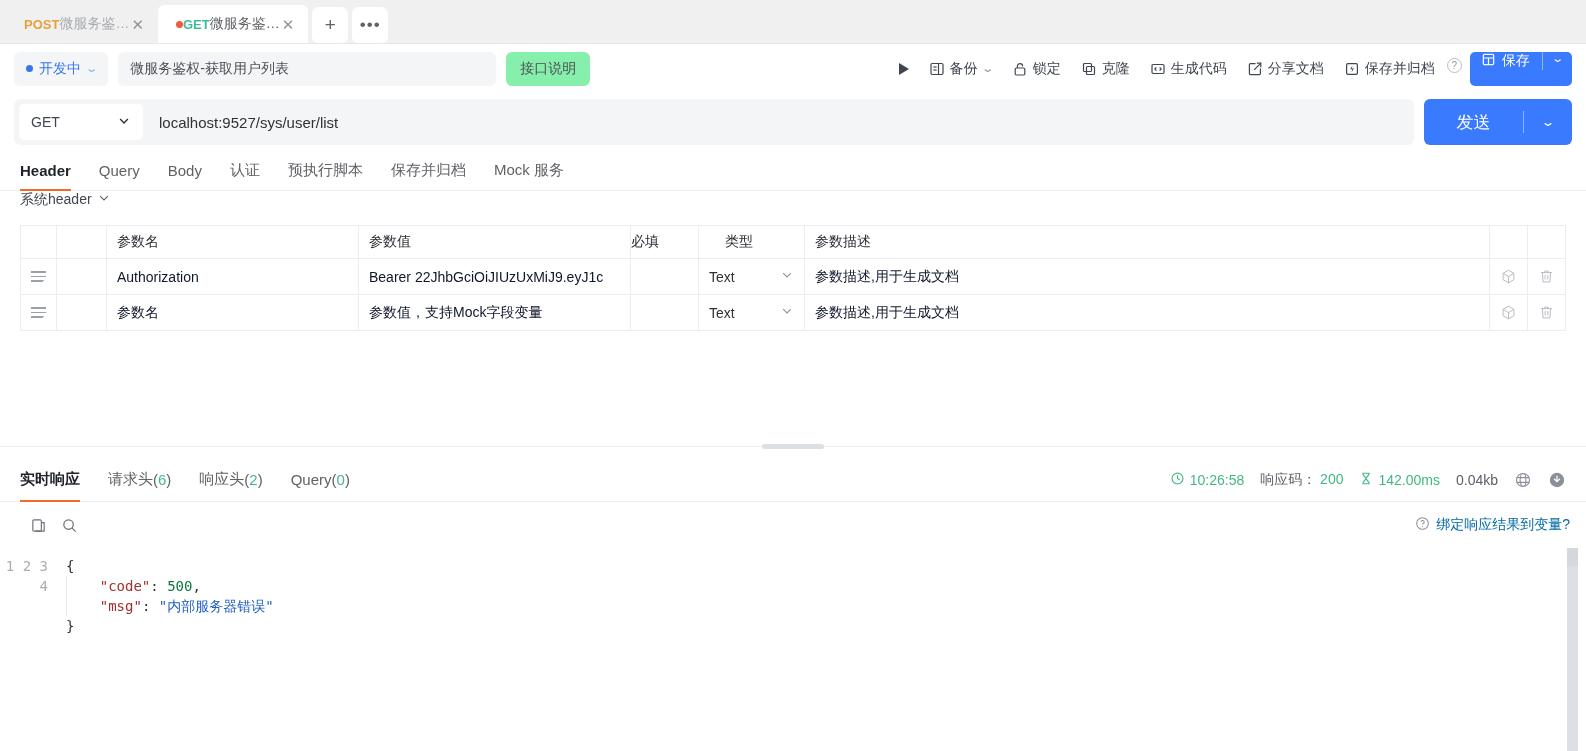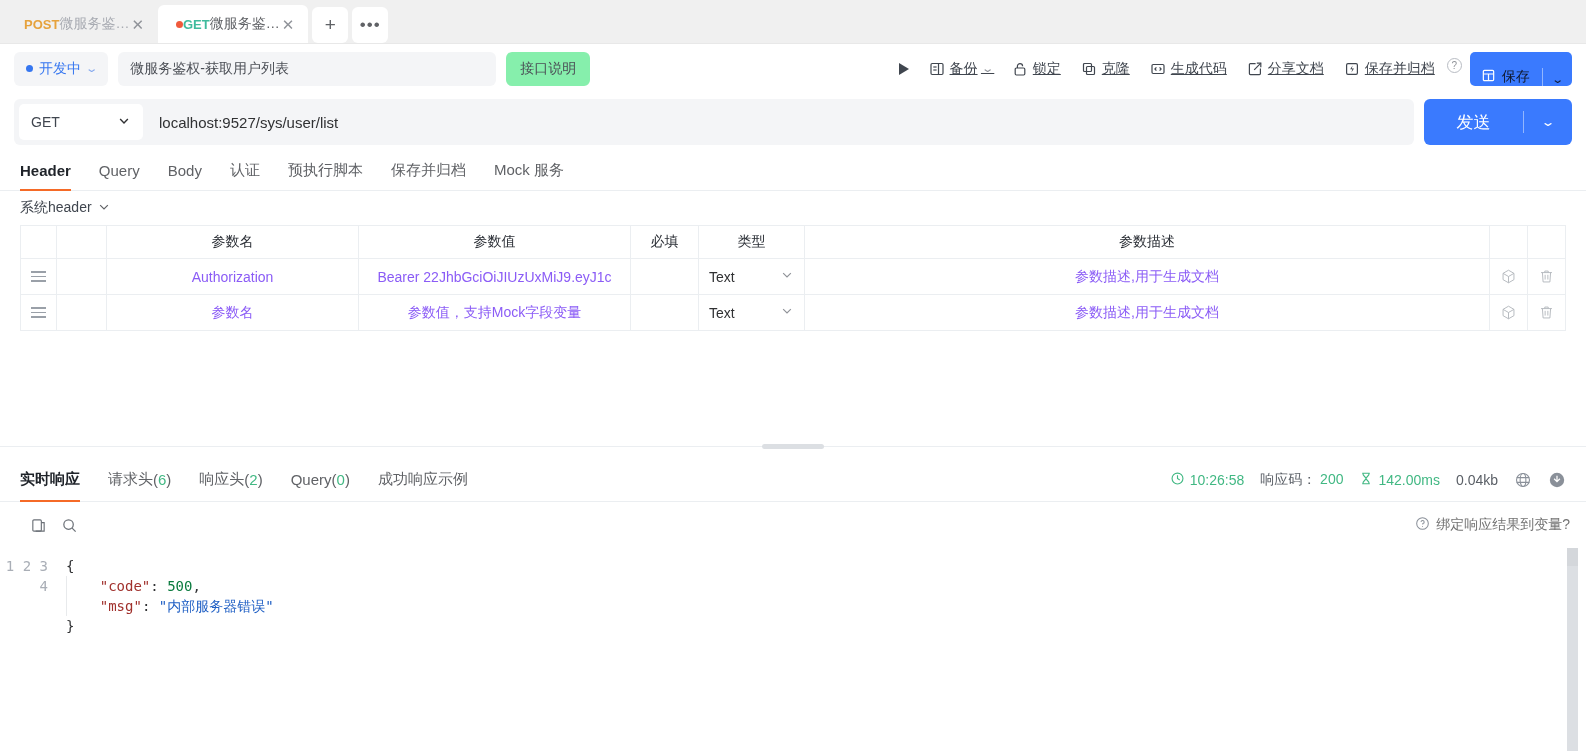"备份" .tb-item { text-decoration: underline -> none }
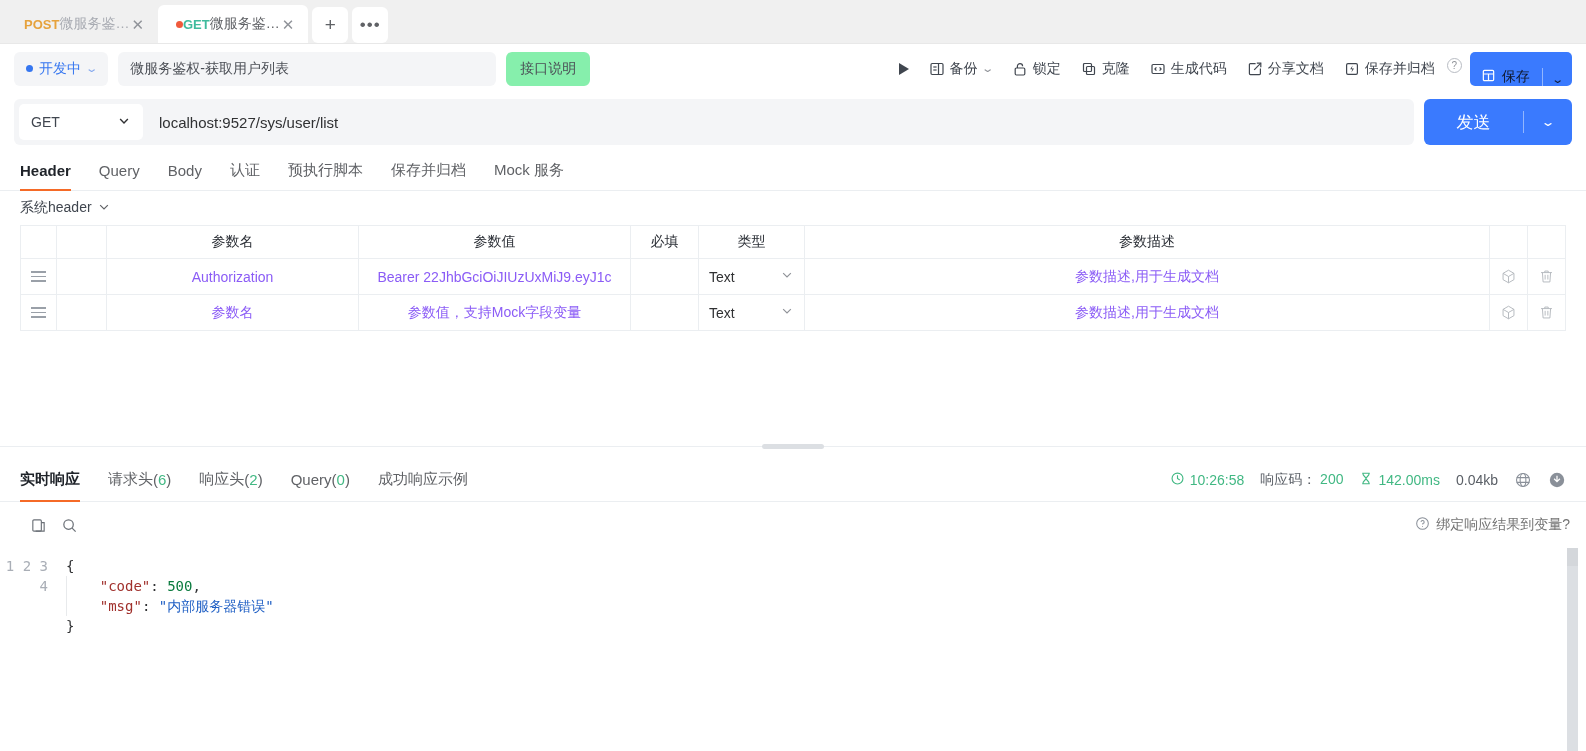"保存" .save-btn { align-items: flex-end -> flex-start; color: #0f172a -> #ffffff }
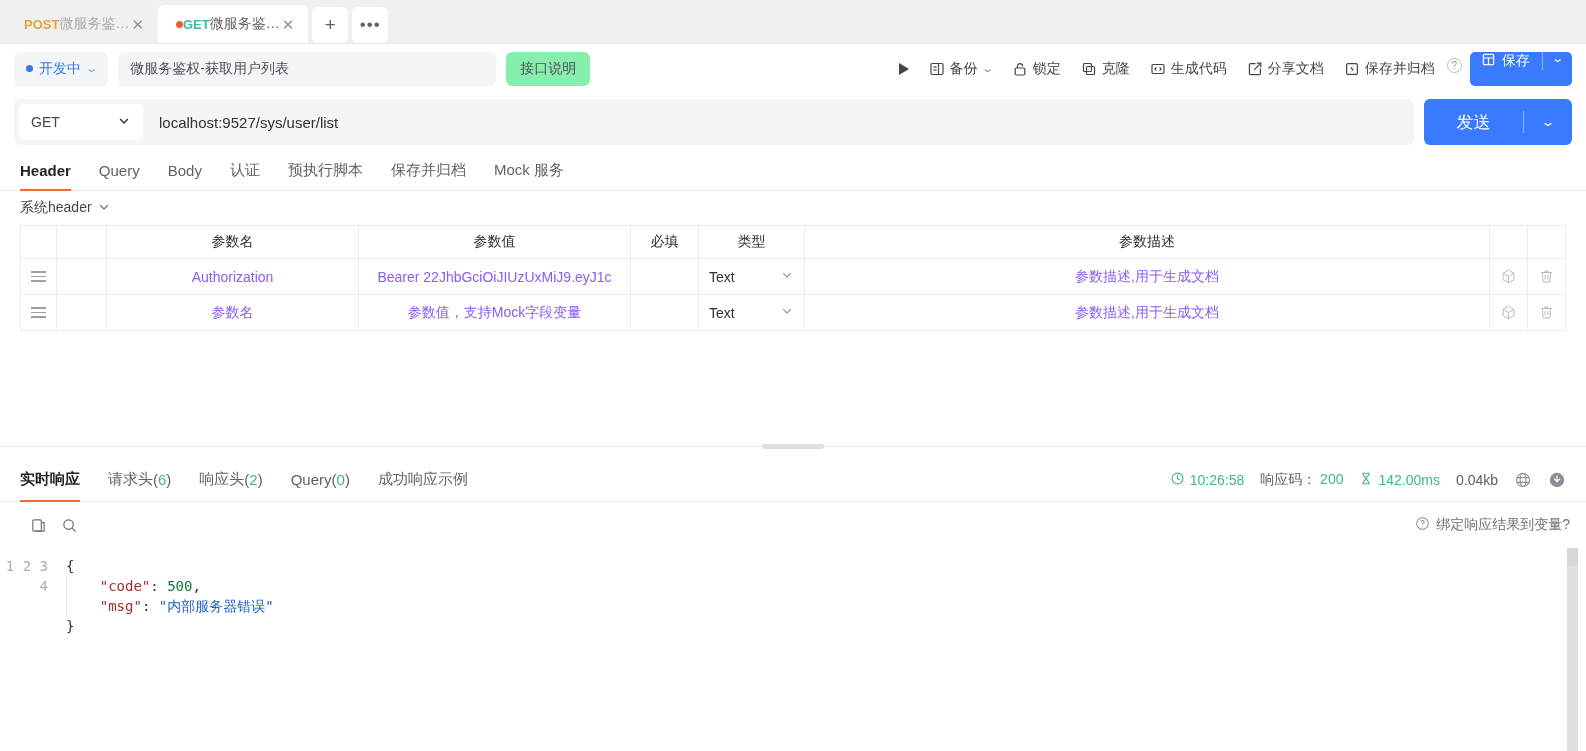"系统header" .sys-header { align-items: center -> none }
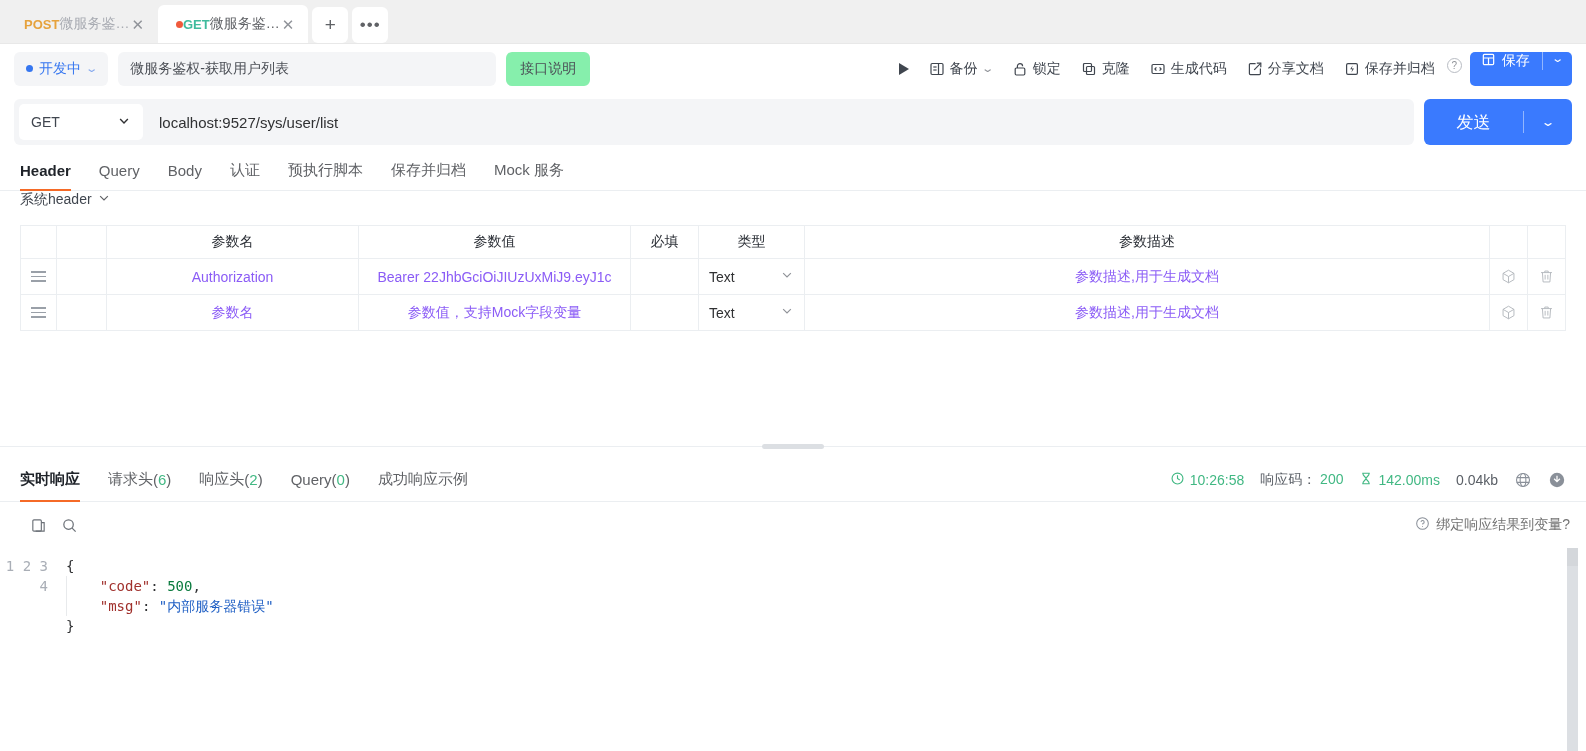"参数名" table.params th, table.params td { text-align: center -> left }
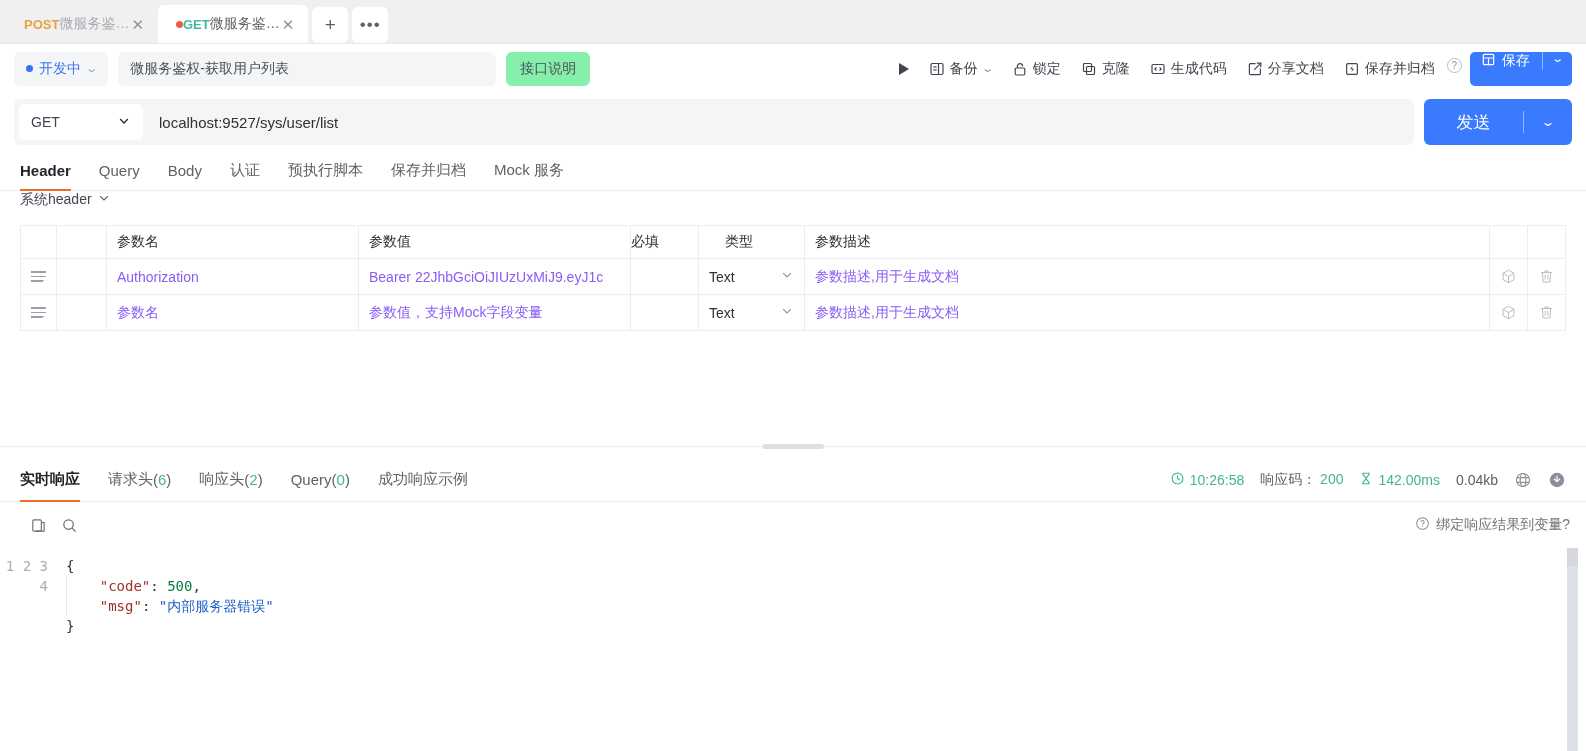"Authorization" .cell-input { color: #8b5cf6 -> #0f172a }
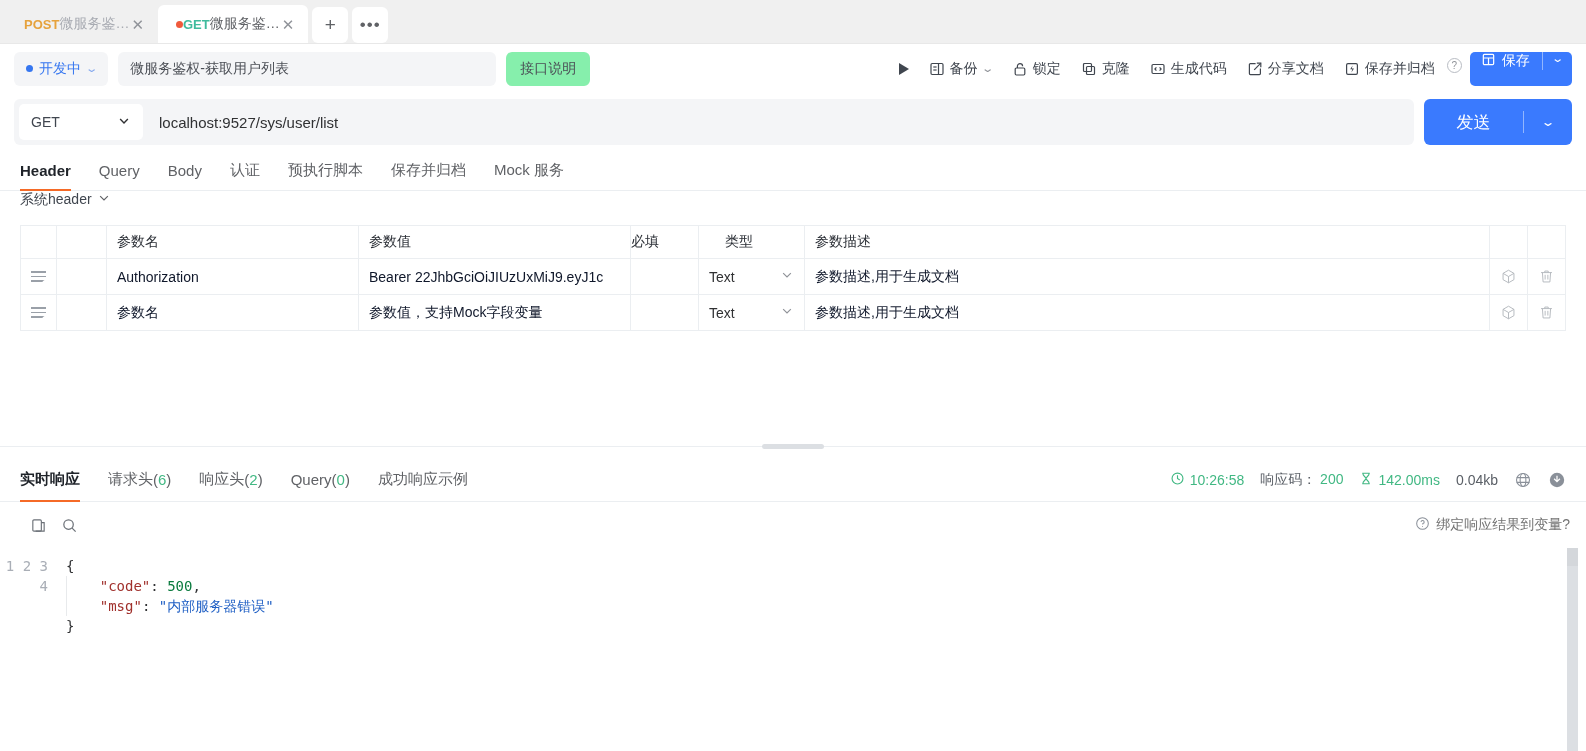"成功响应示例" div.restab { html: <div> <span>成功响应示例</span> </div> -> none }
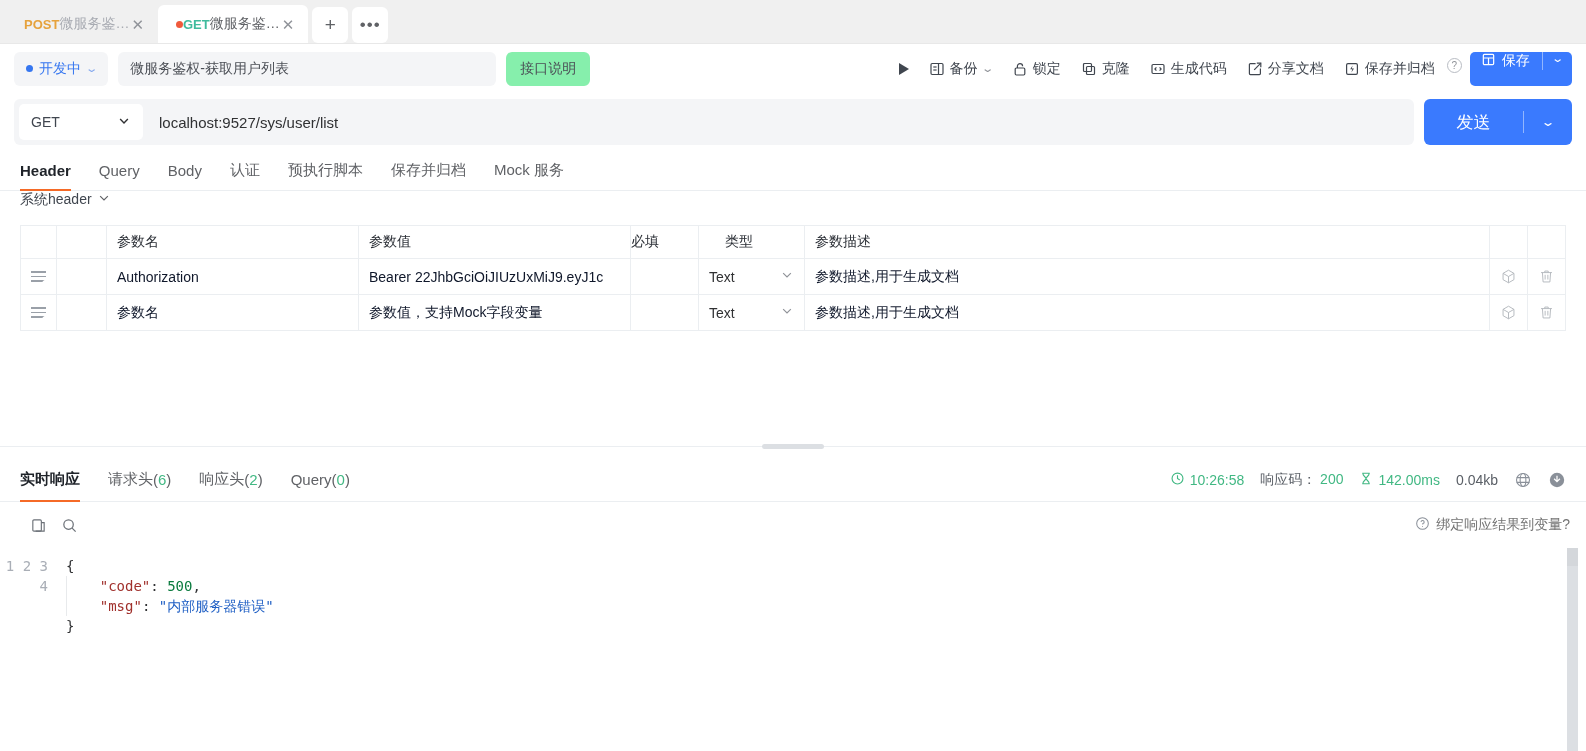"绑定响应结果到变量?" .bind-right { color: #737373 -> #0369a1 }
